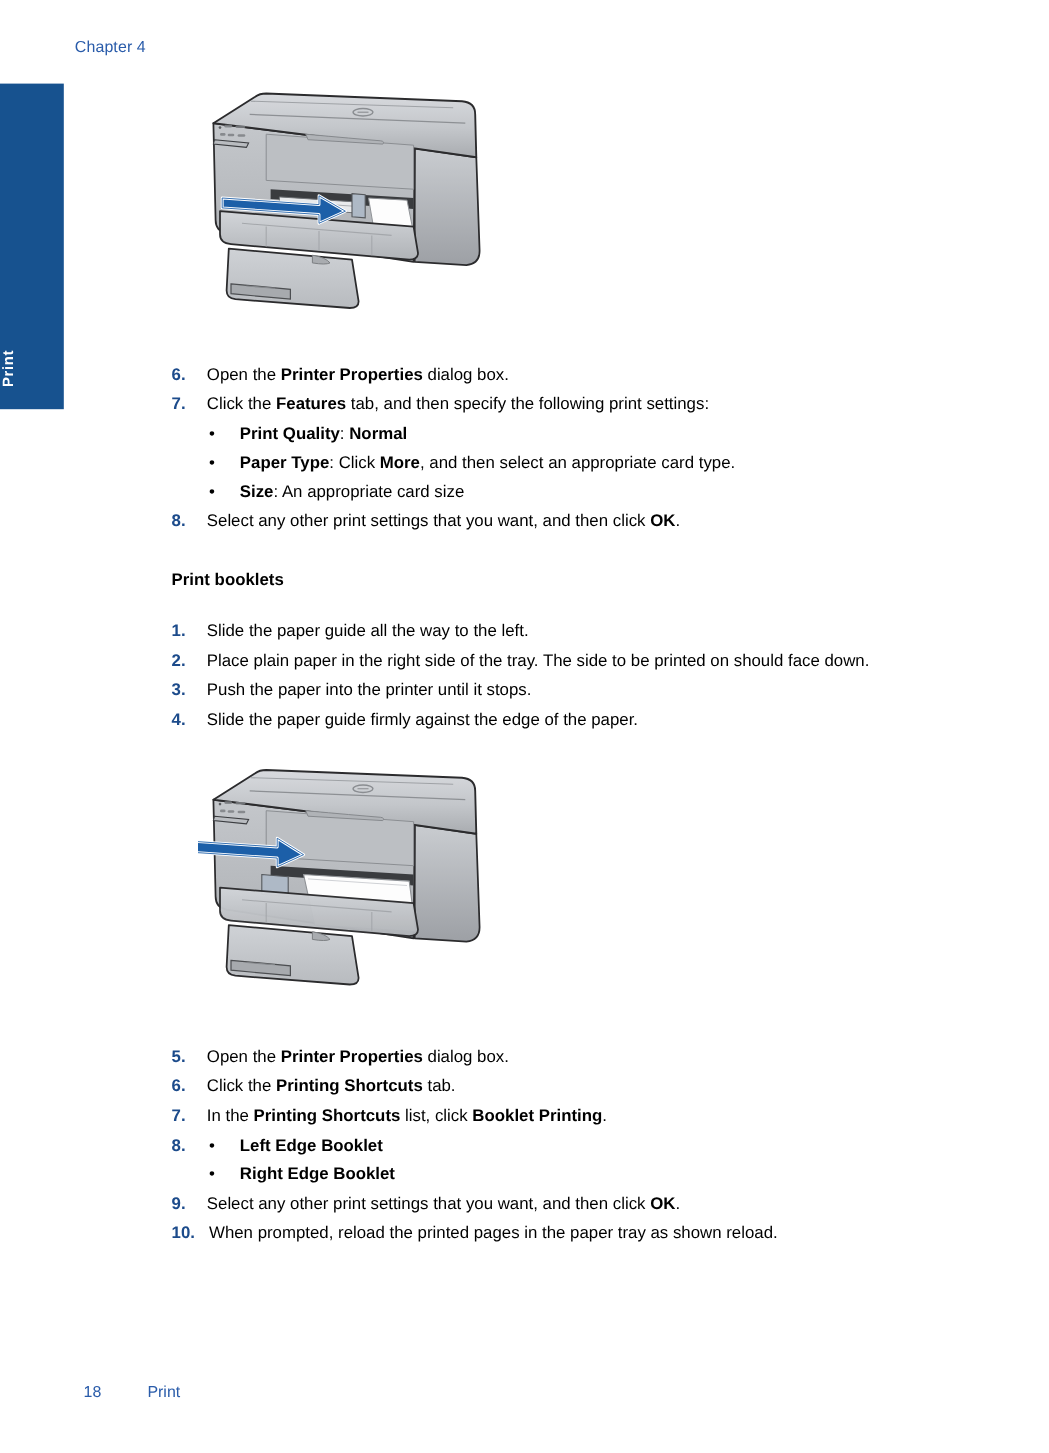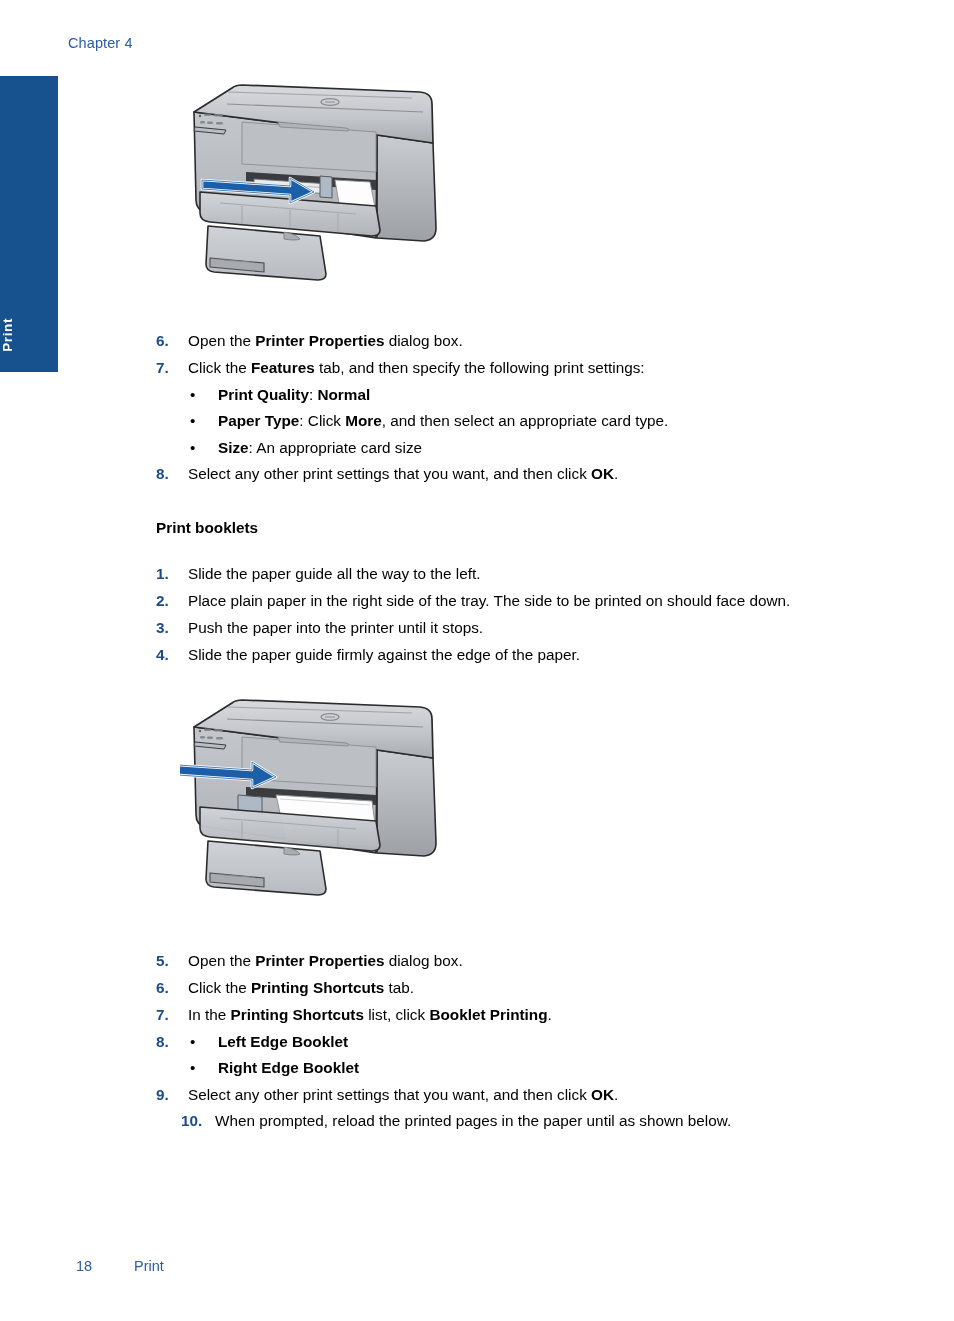"10." .li.wide { margin-left: 25px -> none }
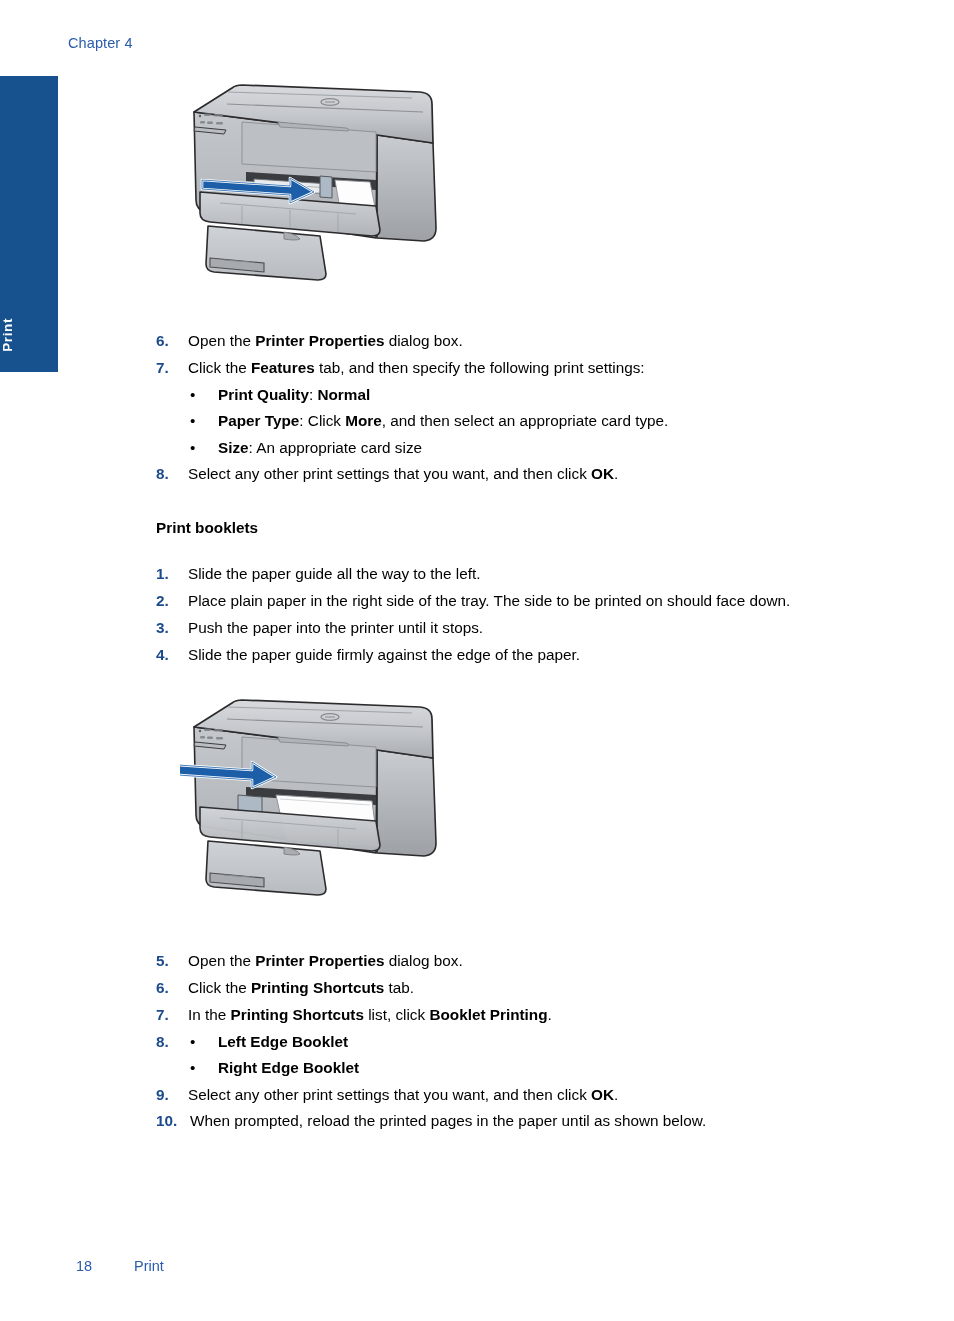"When prompted, reload the printed" span { text: until as shown below -> tray as shown reload }
